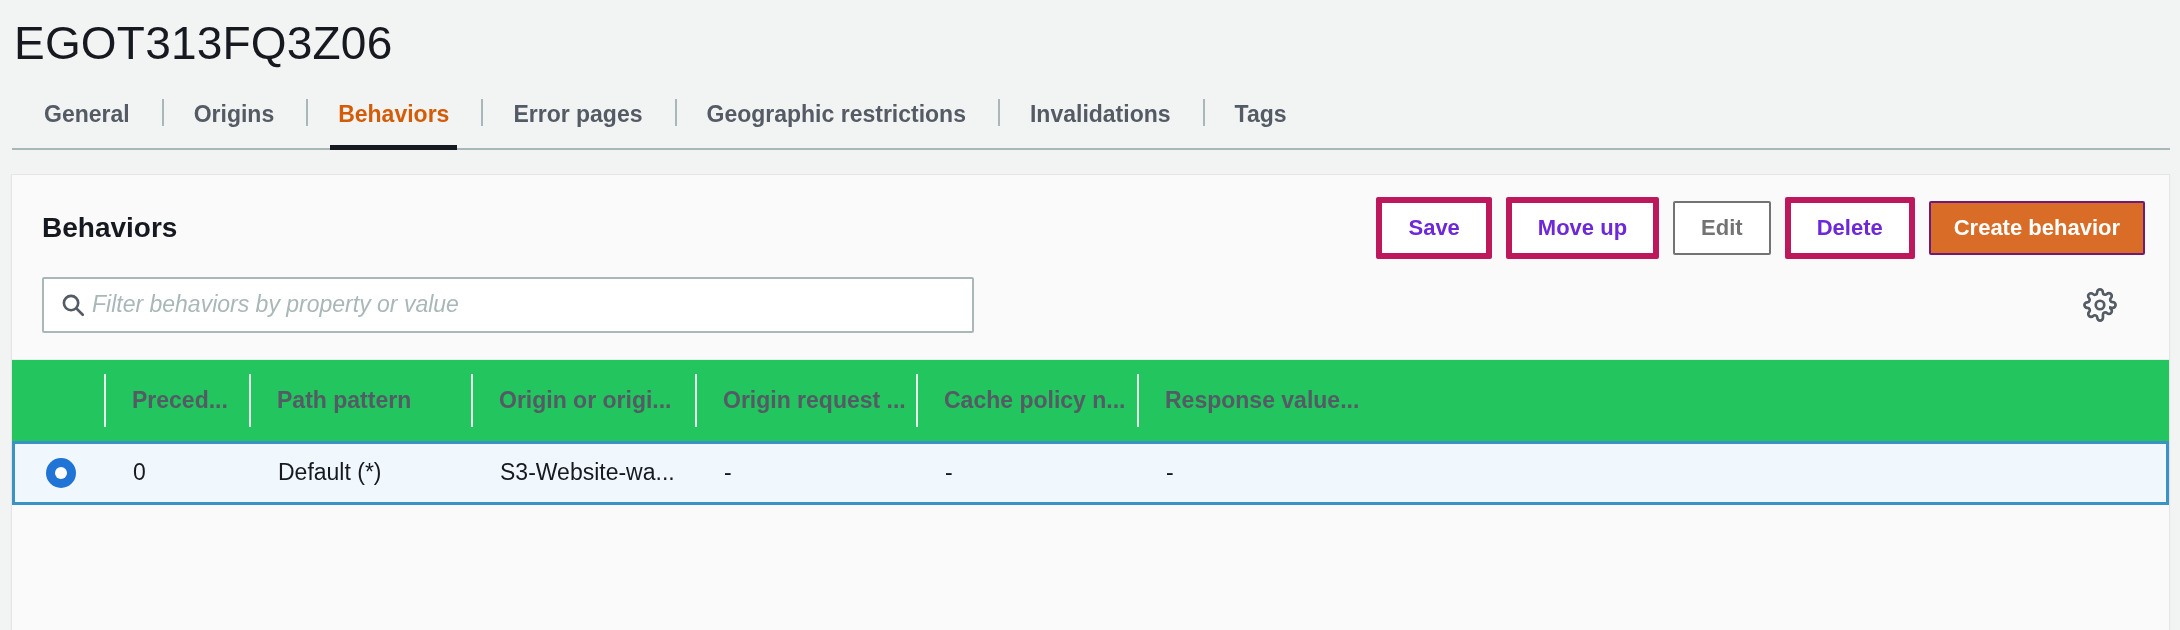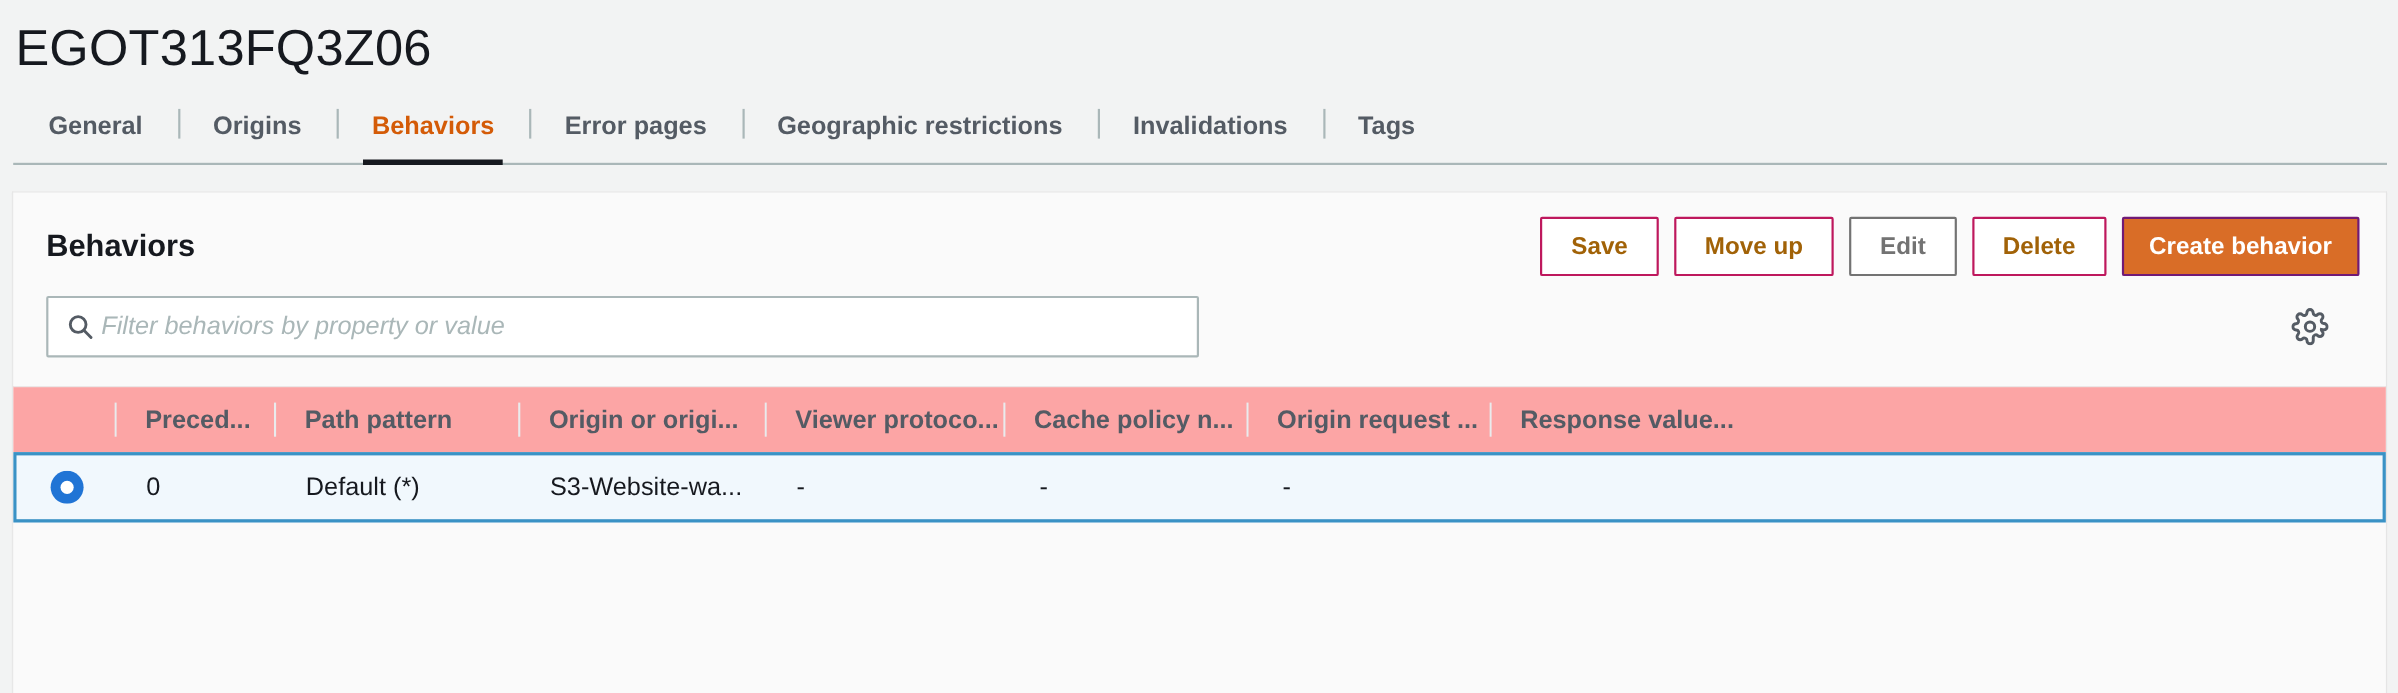"Save" .btn-disabled { border: 2px solid #be185d -> 6px solid #be185d; color: #a16207 -> #6d28d9 }
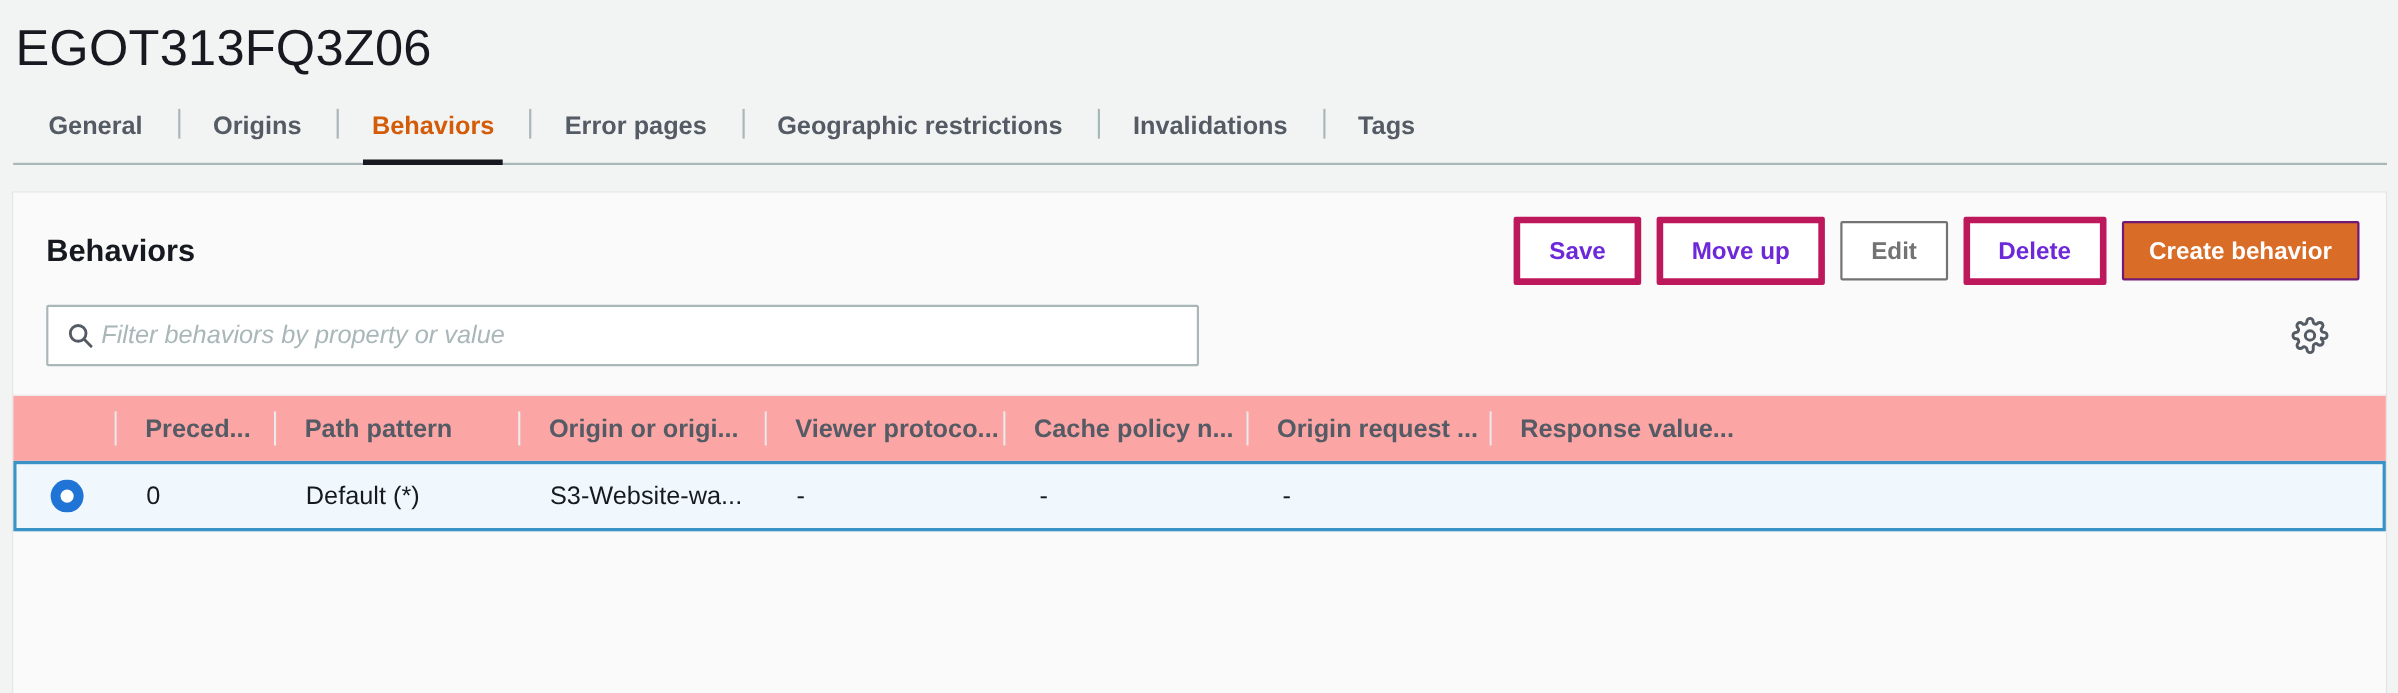"Filter behaviors by property or" .search-box { width: 1048px -> 932px }
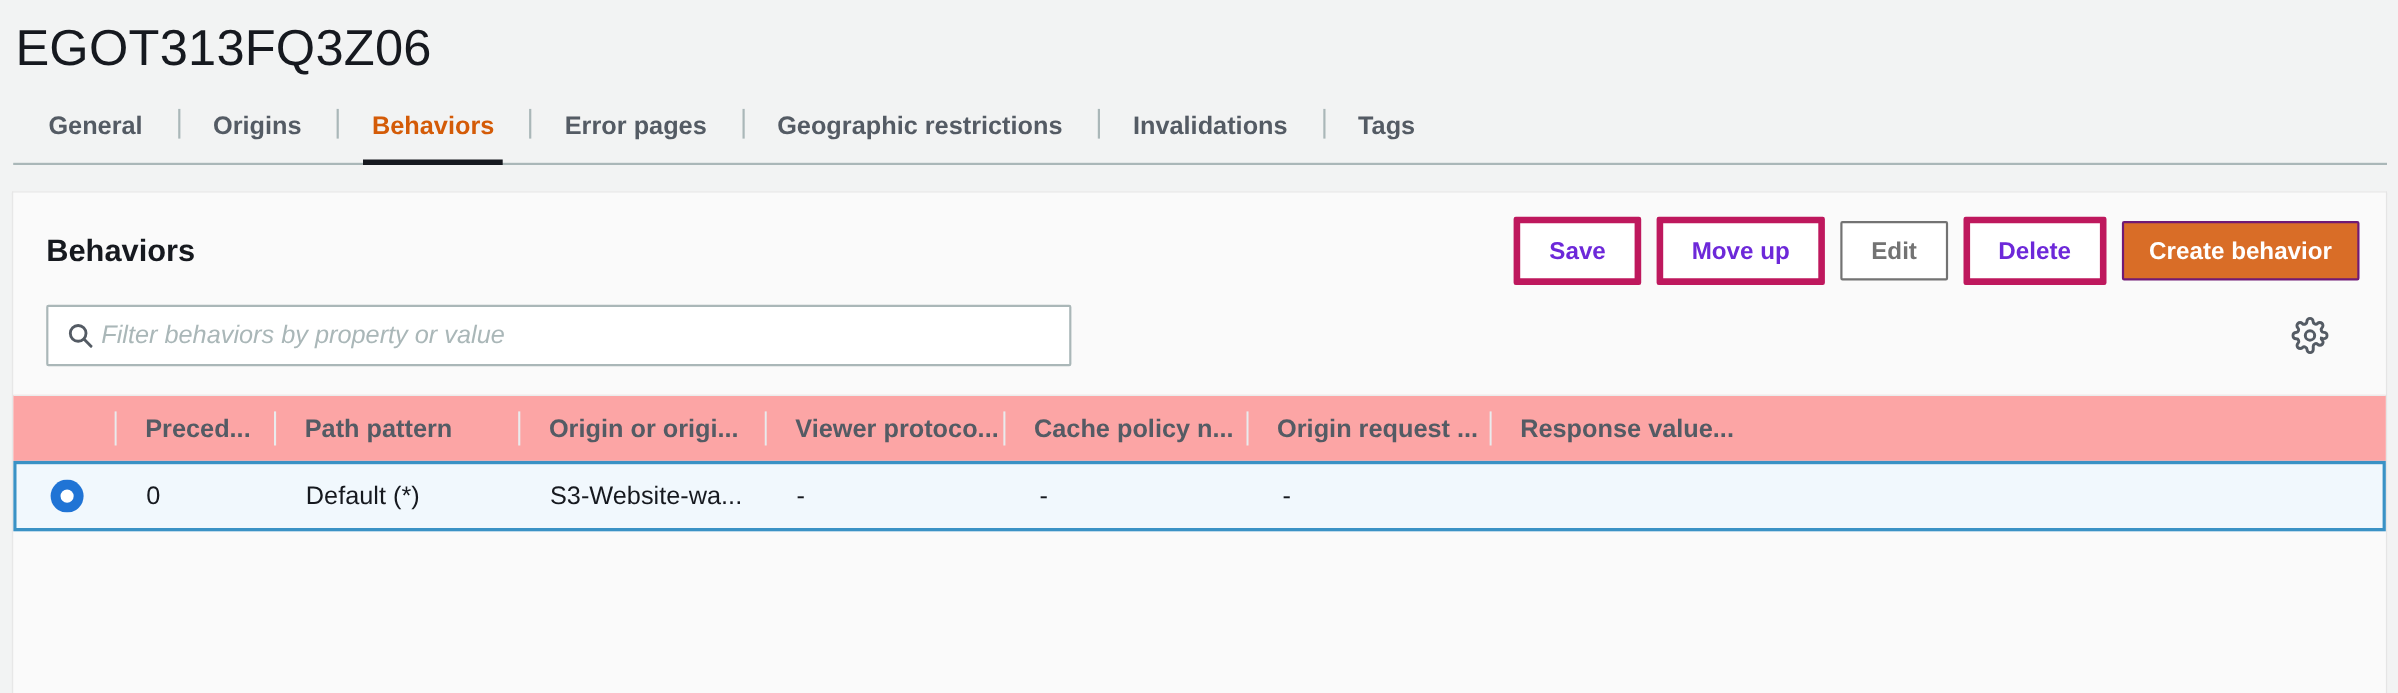"Preced..." .thead { background: #fca5a5 -> #22c55e; height: 60px -> 82px }
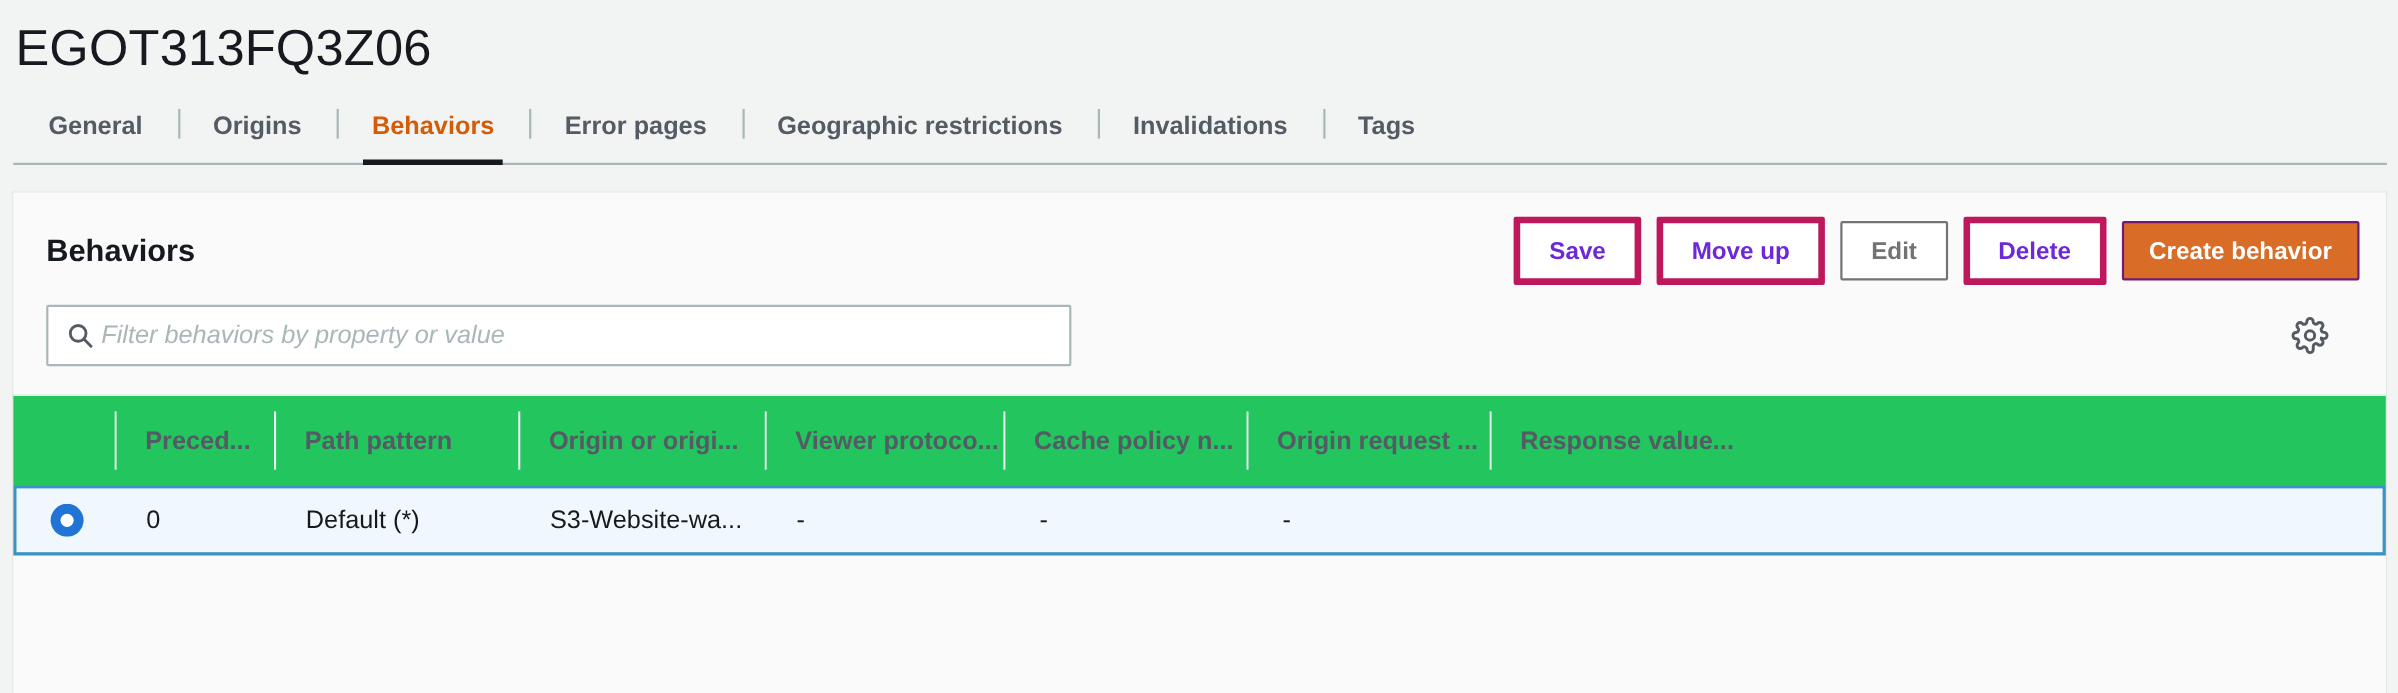"Viewer protoco..." div.th { html: <div> <span>Viewer protoco...</span> </div> -> none }
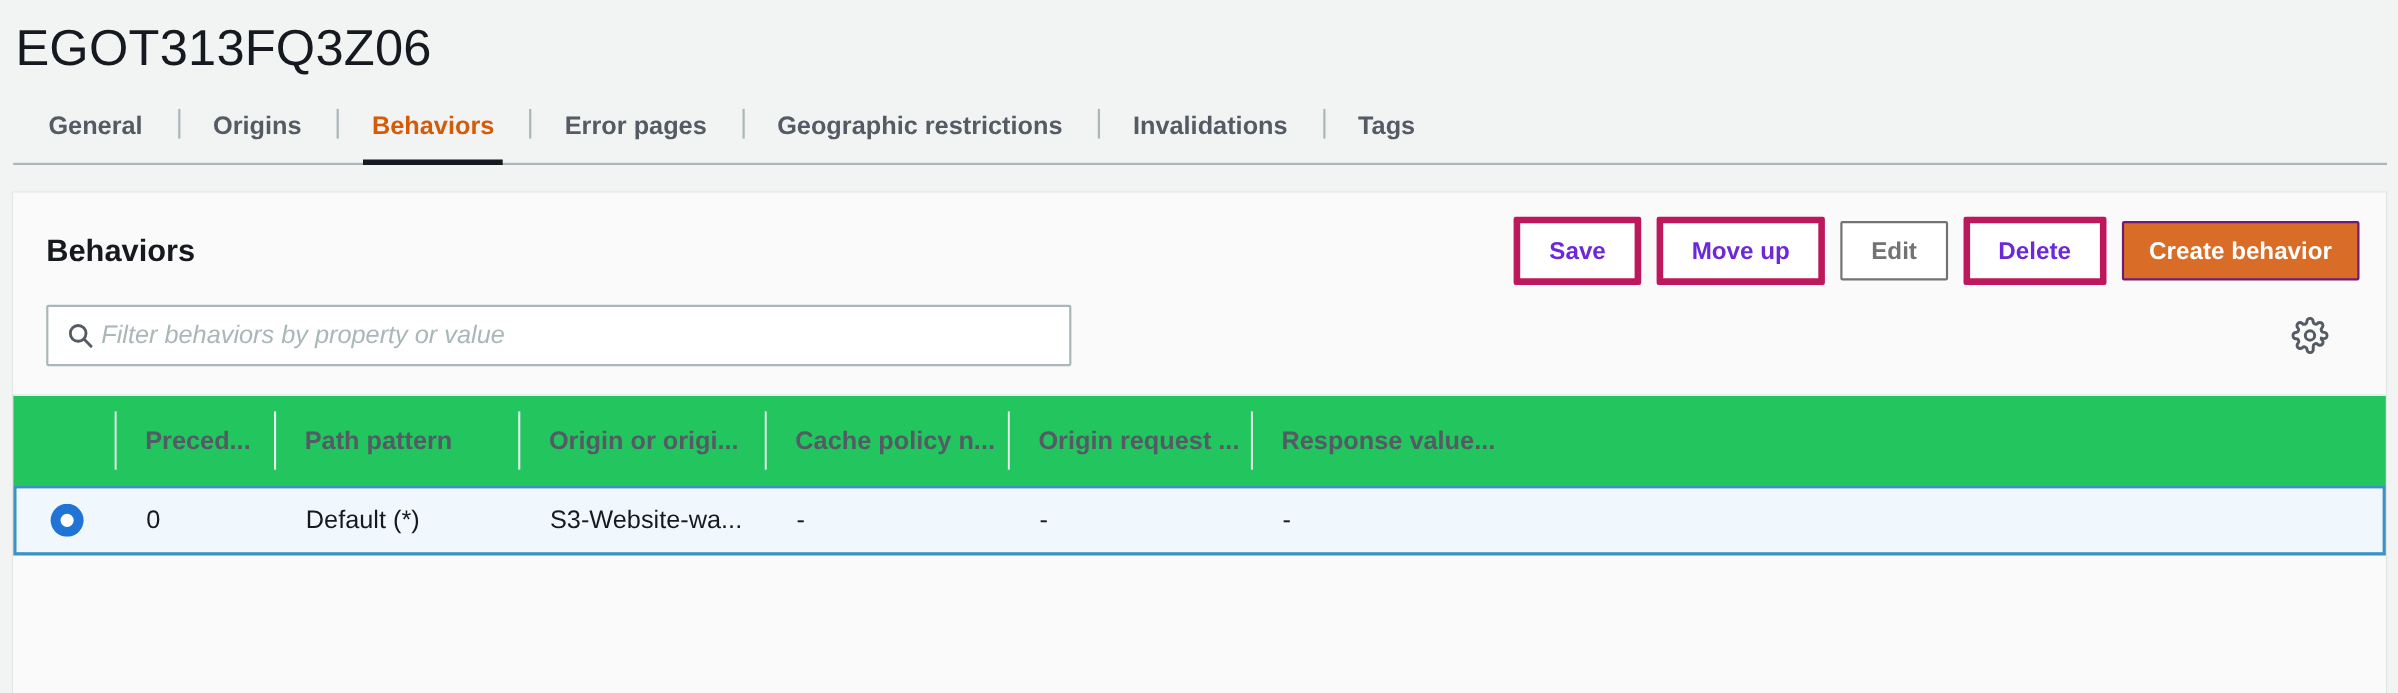"Cache policy n..." div.th { order: before "Origin request ..." -> after "Origin request ..." }
